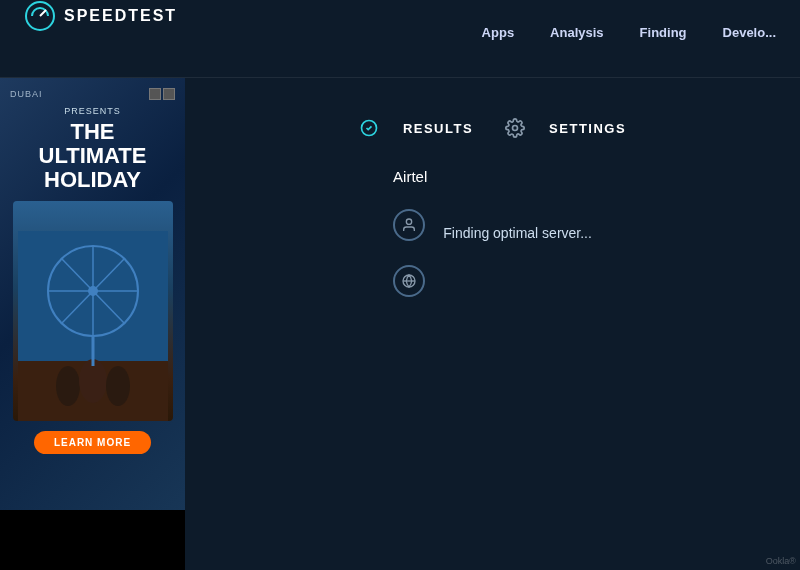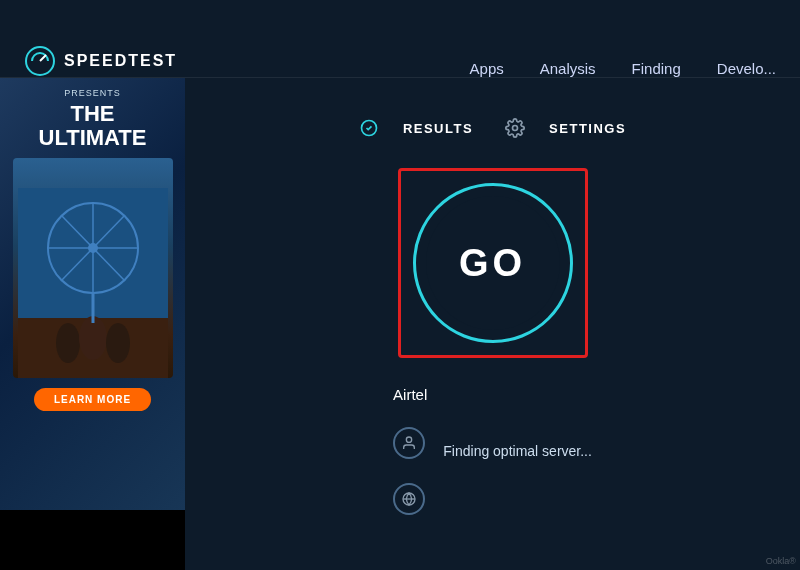"SPEEDTEST" .header { align-items: flex-end -> flex-start }
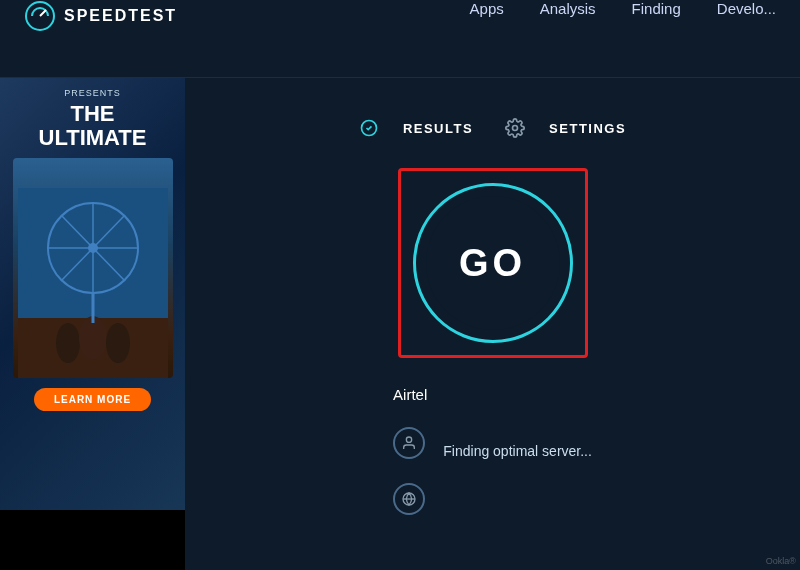"Apps" .nav-link { font-size: 15px -> 13px; font-weight: 400 -> 700; margin-top: none -> 25px }
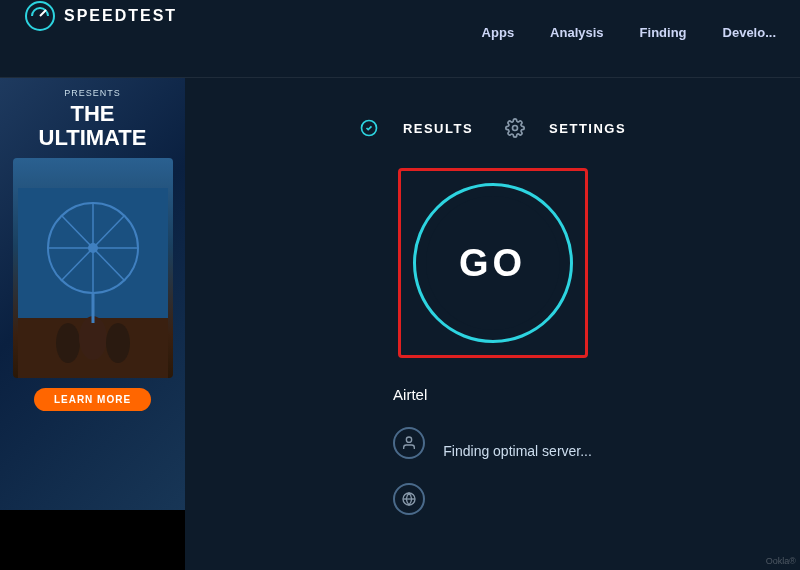"DUBAI" div.ad-top-bar { html: none -> <div> <span>DUBAI</span> <div> <div></div> <div></div> </div> </div> }
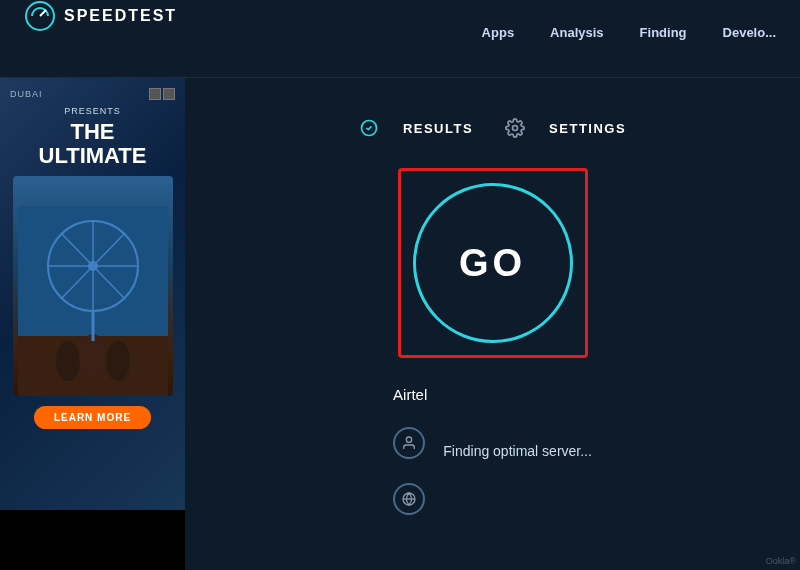"HOLIDAY" div { html: none -> <div>HOLIDAY</div> }
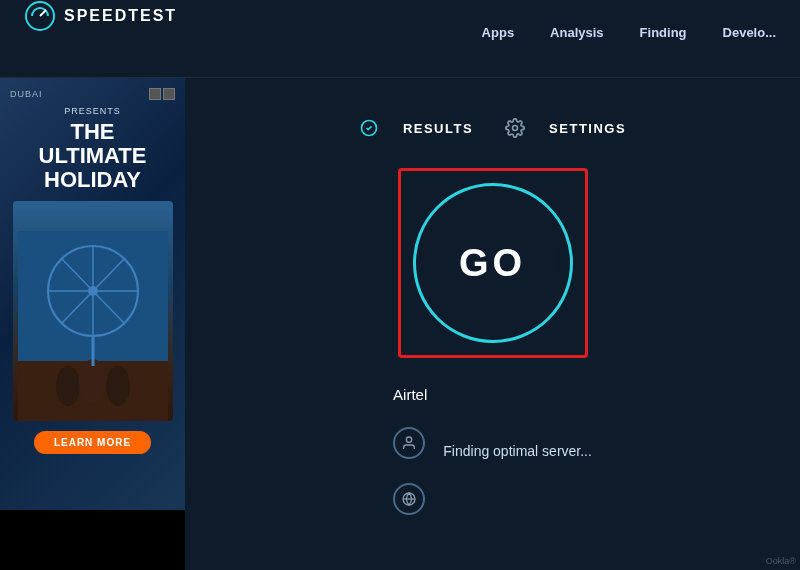"GO" div.go-button-container { html: <div> <div> <div> <div> <span>GO</span> </div> </div> </div> </div> -> none }
